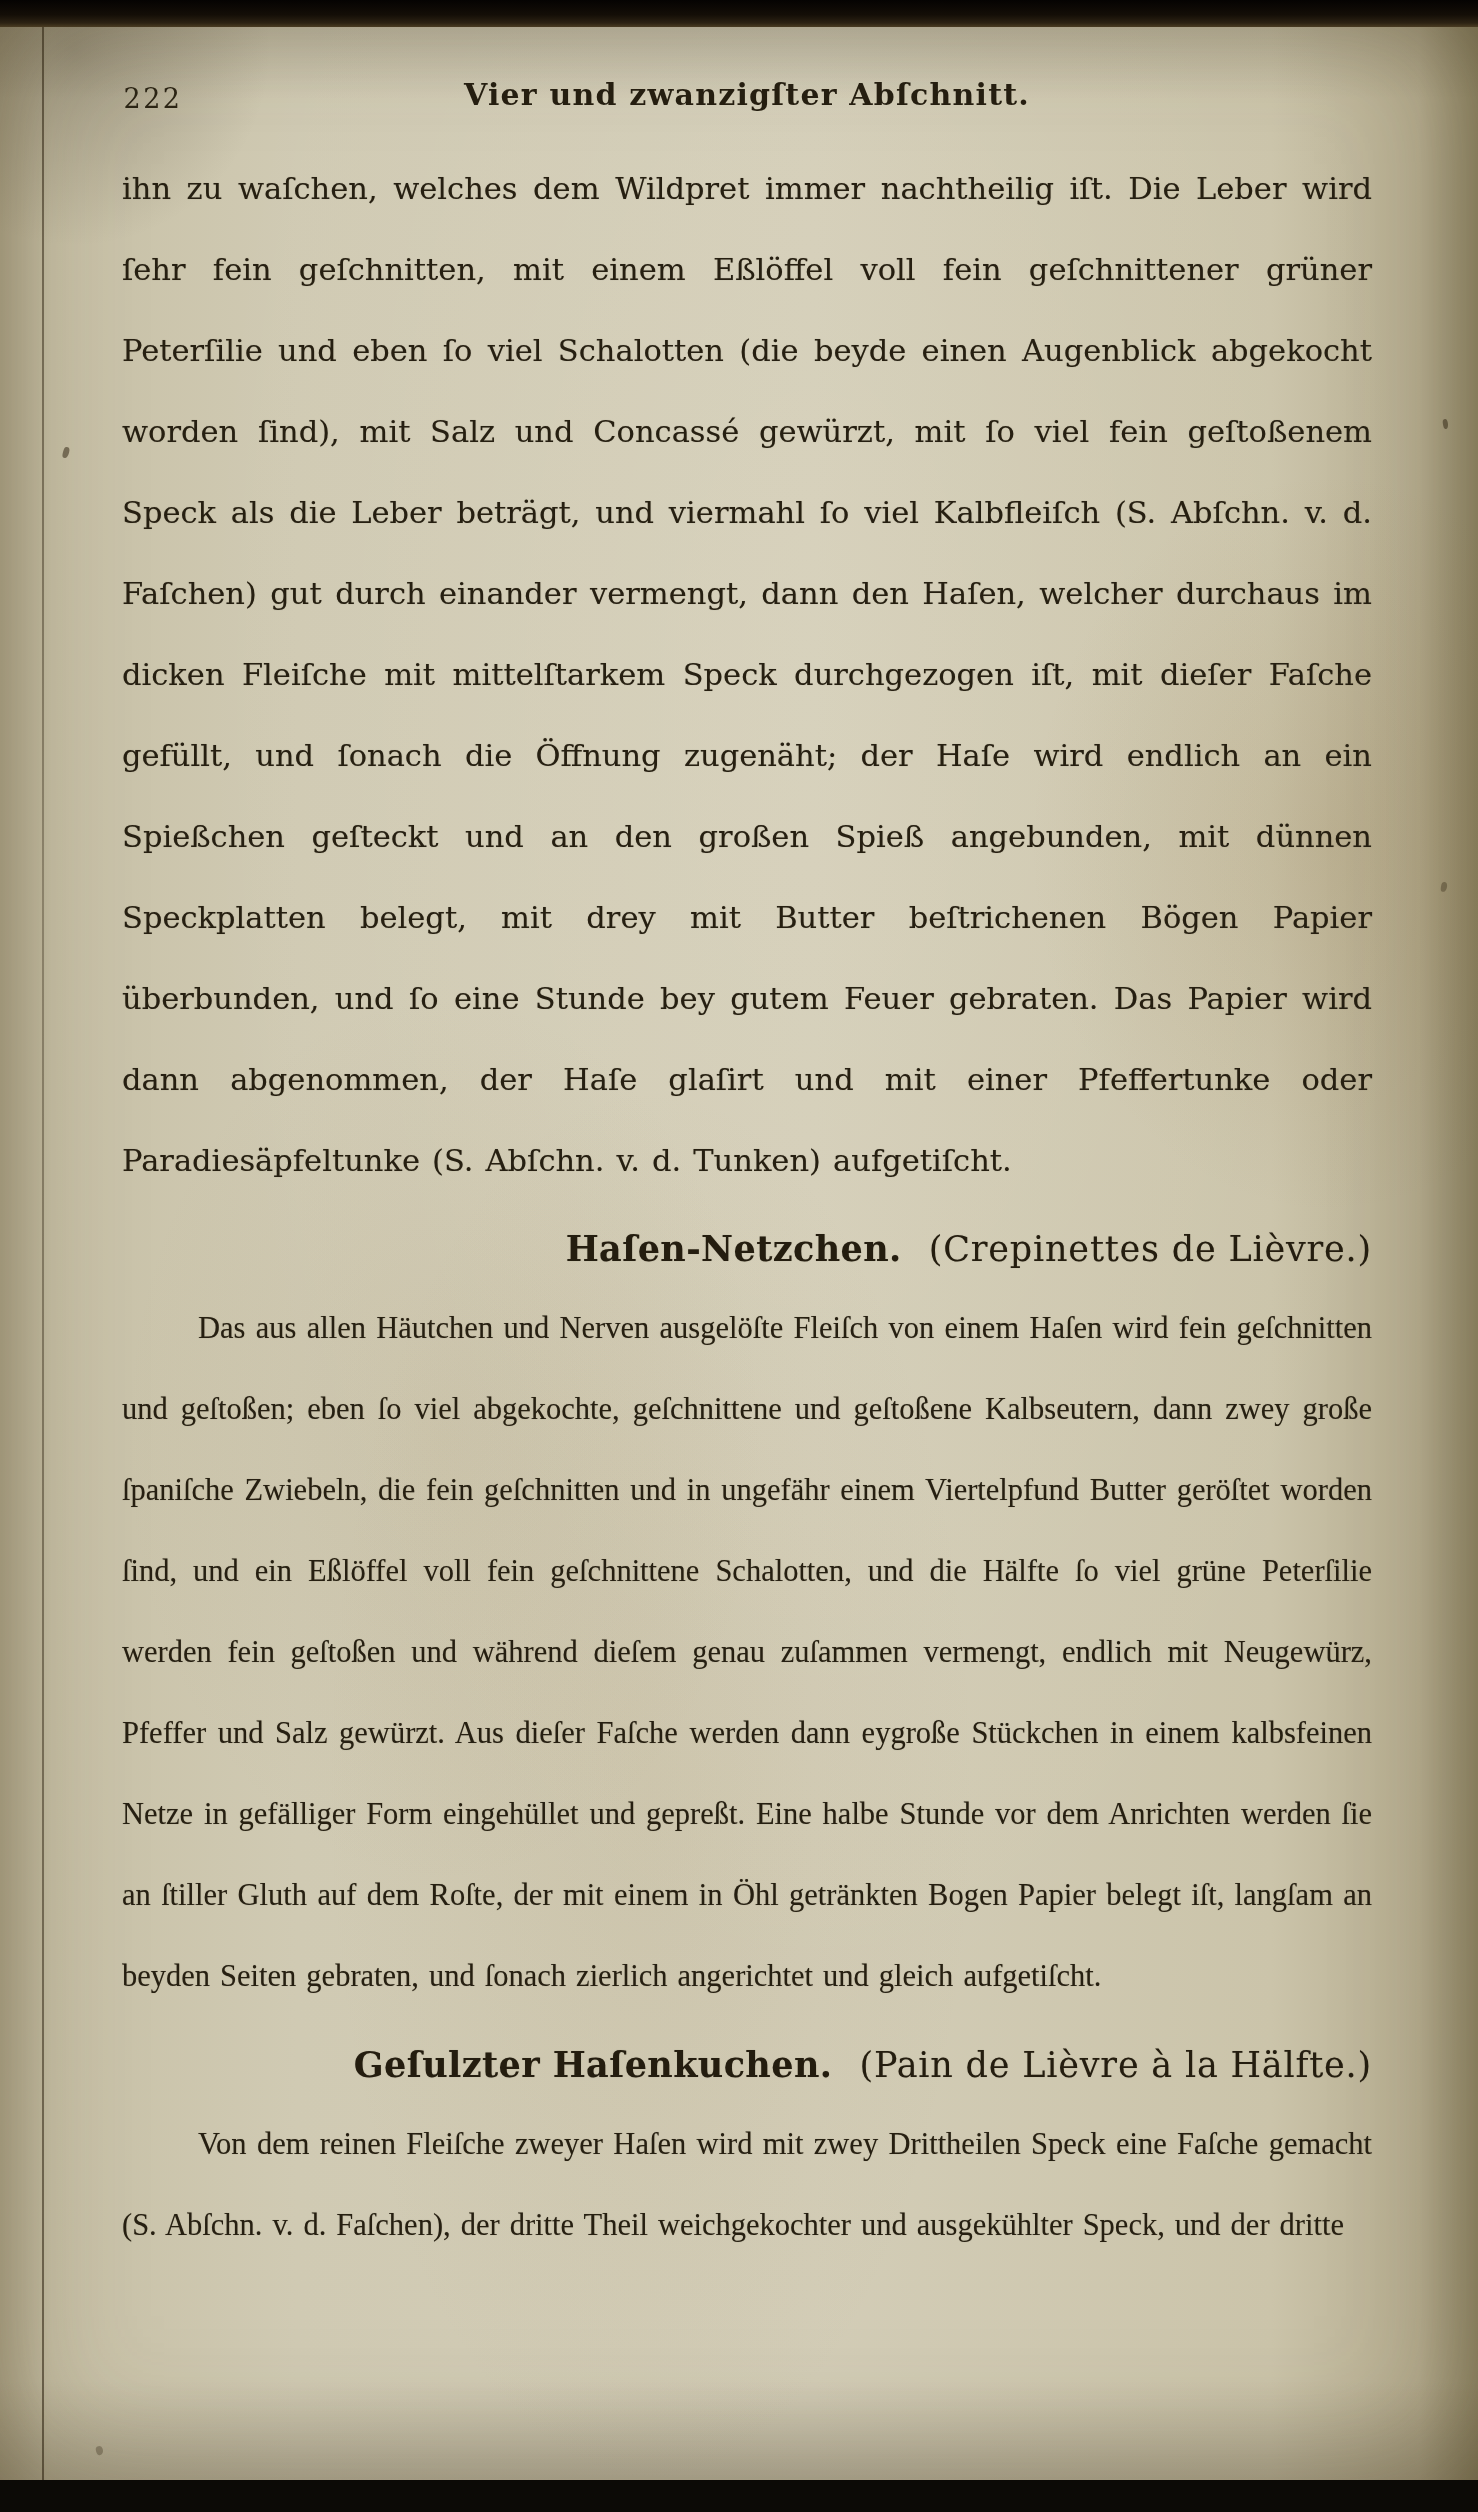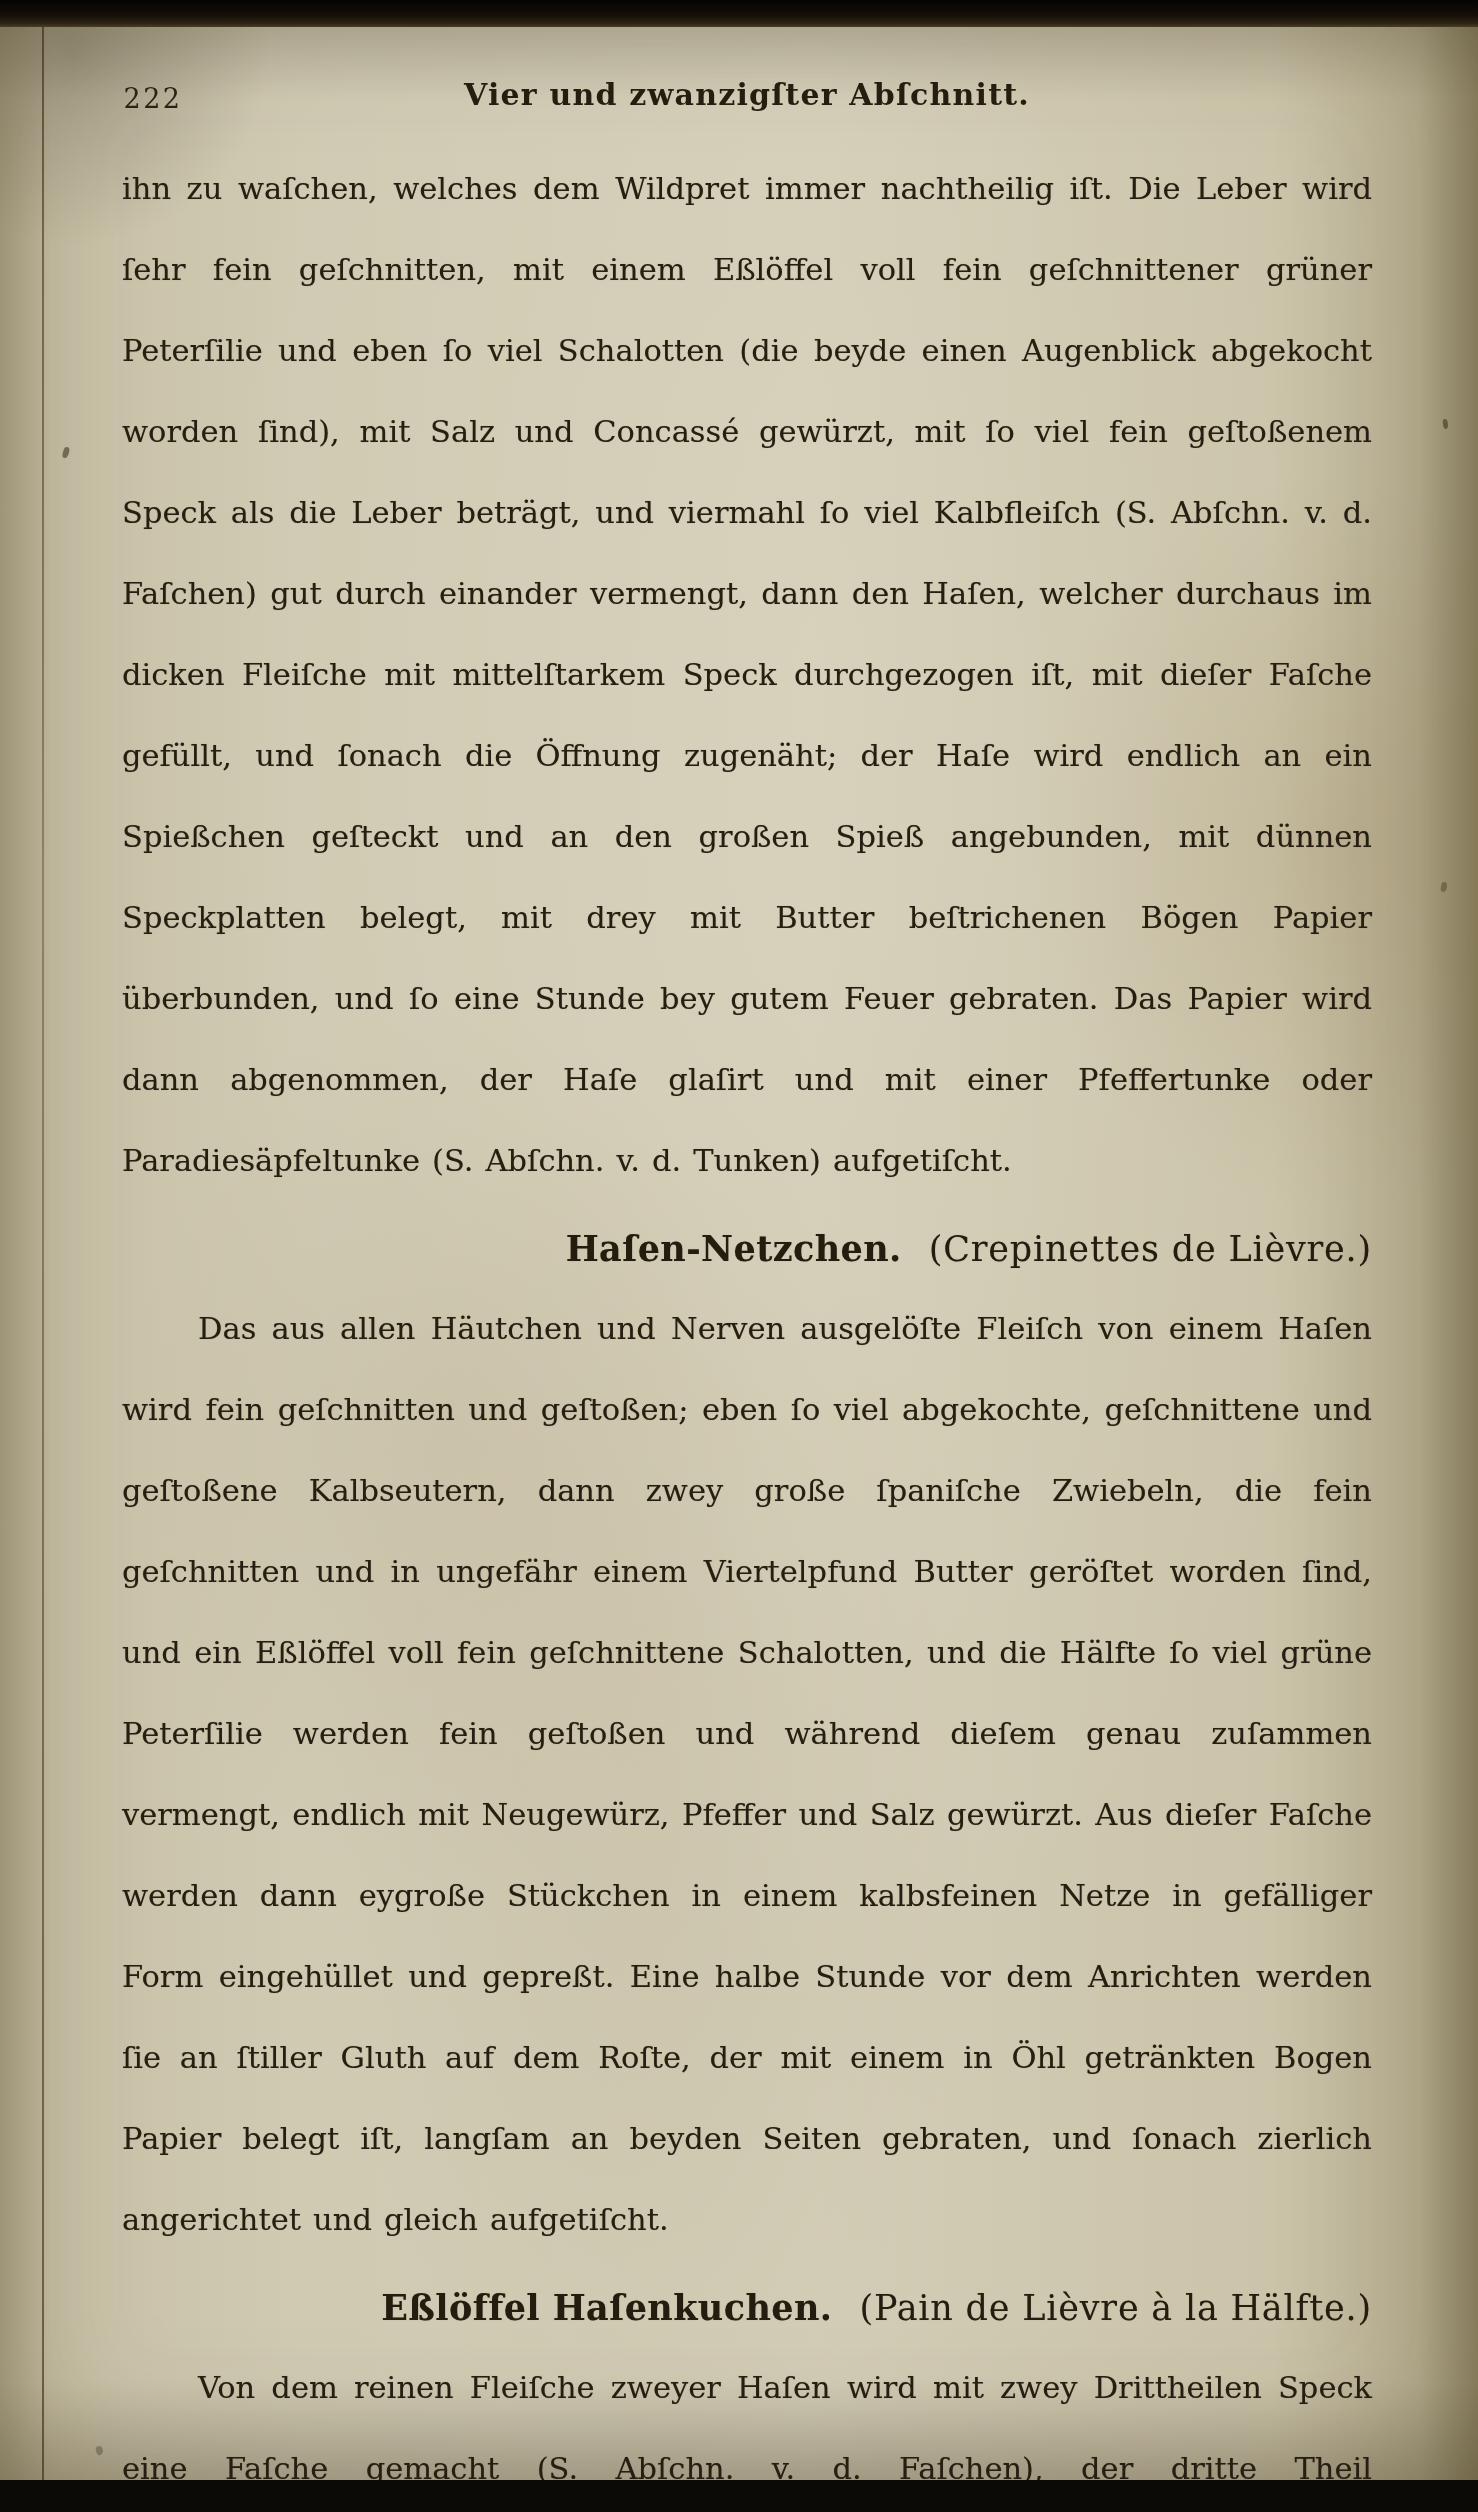"Das aus allen Häutchen und" .para.indent { font-family: none -> Liberation Serif, serif }
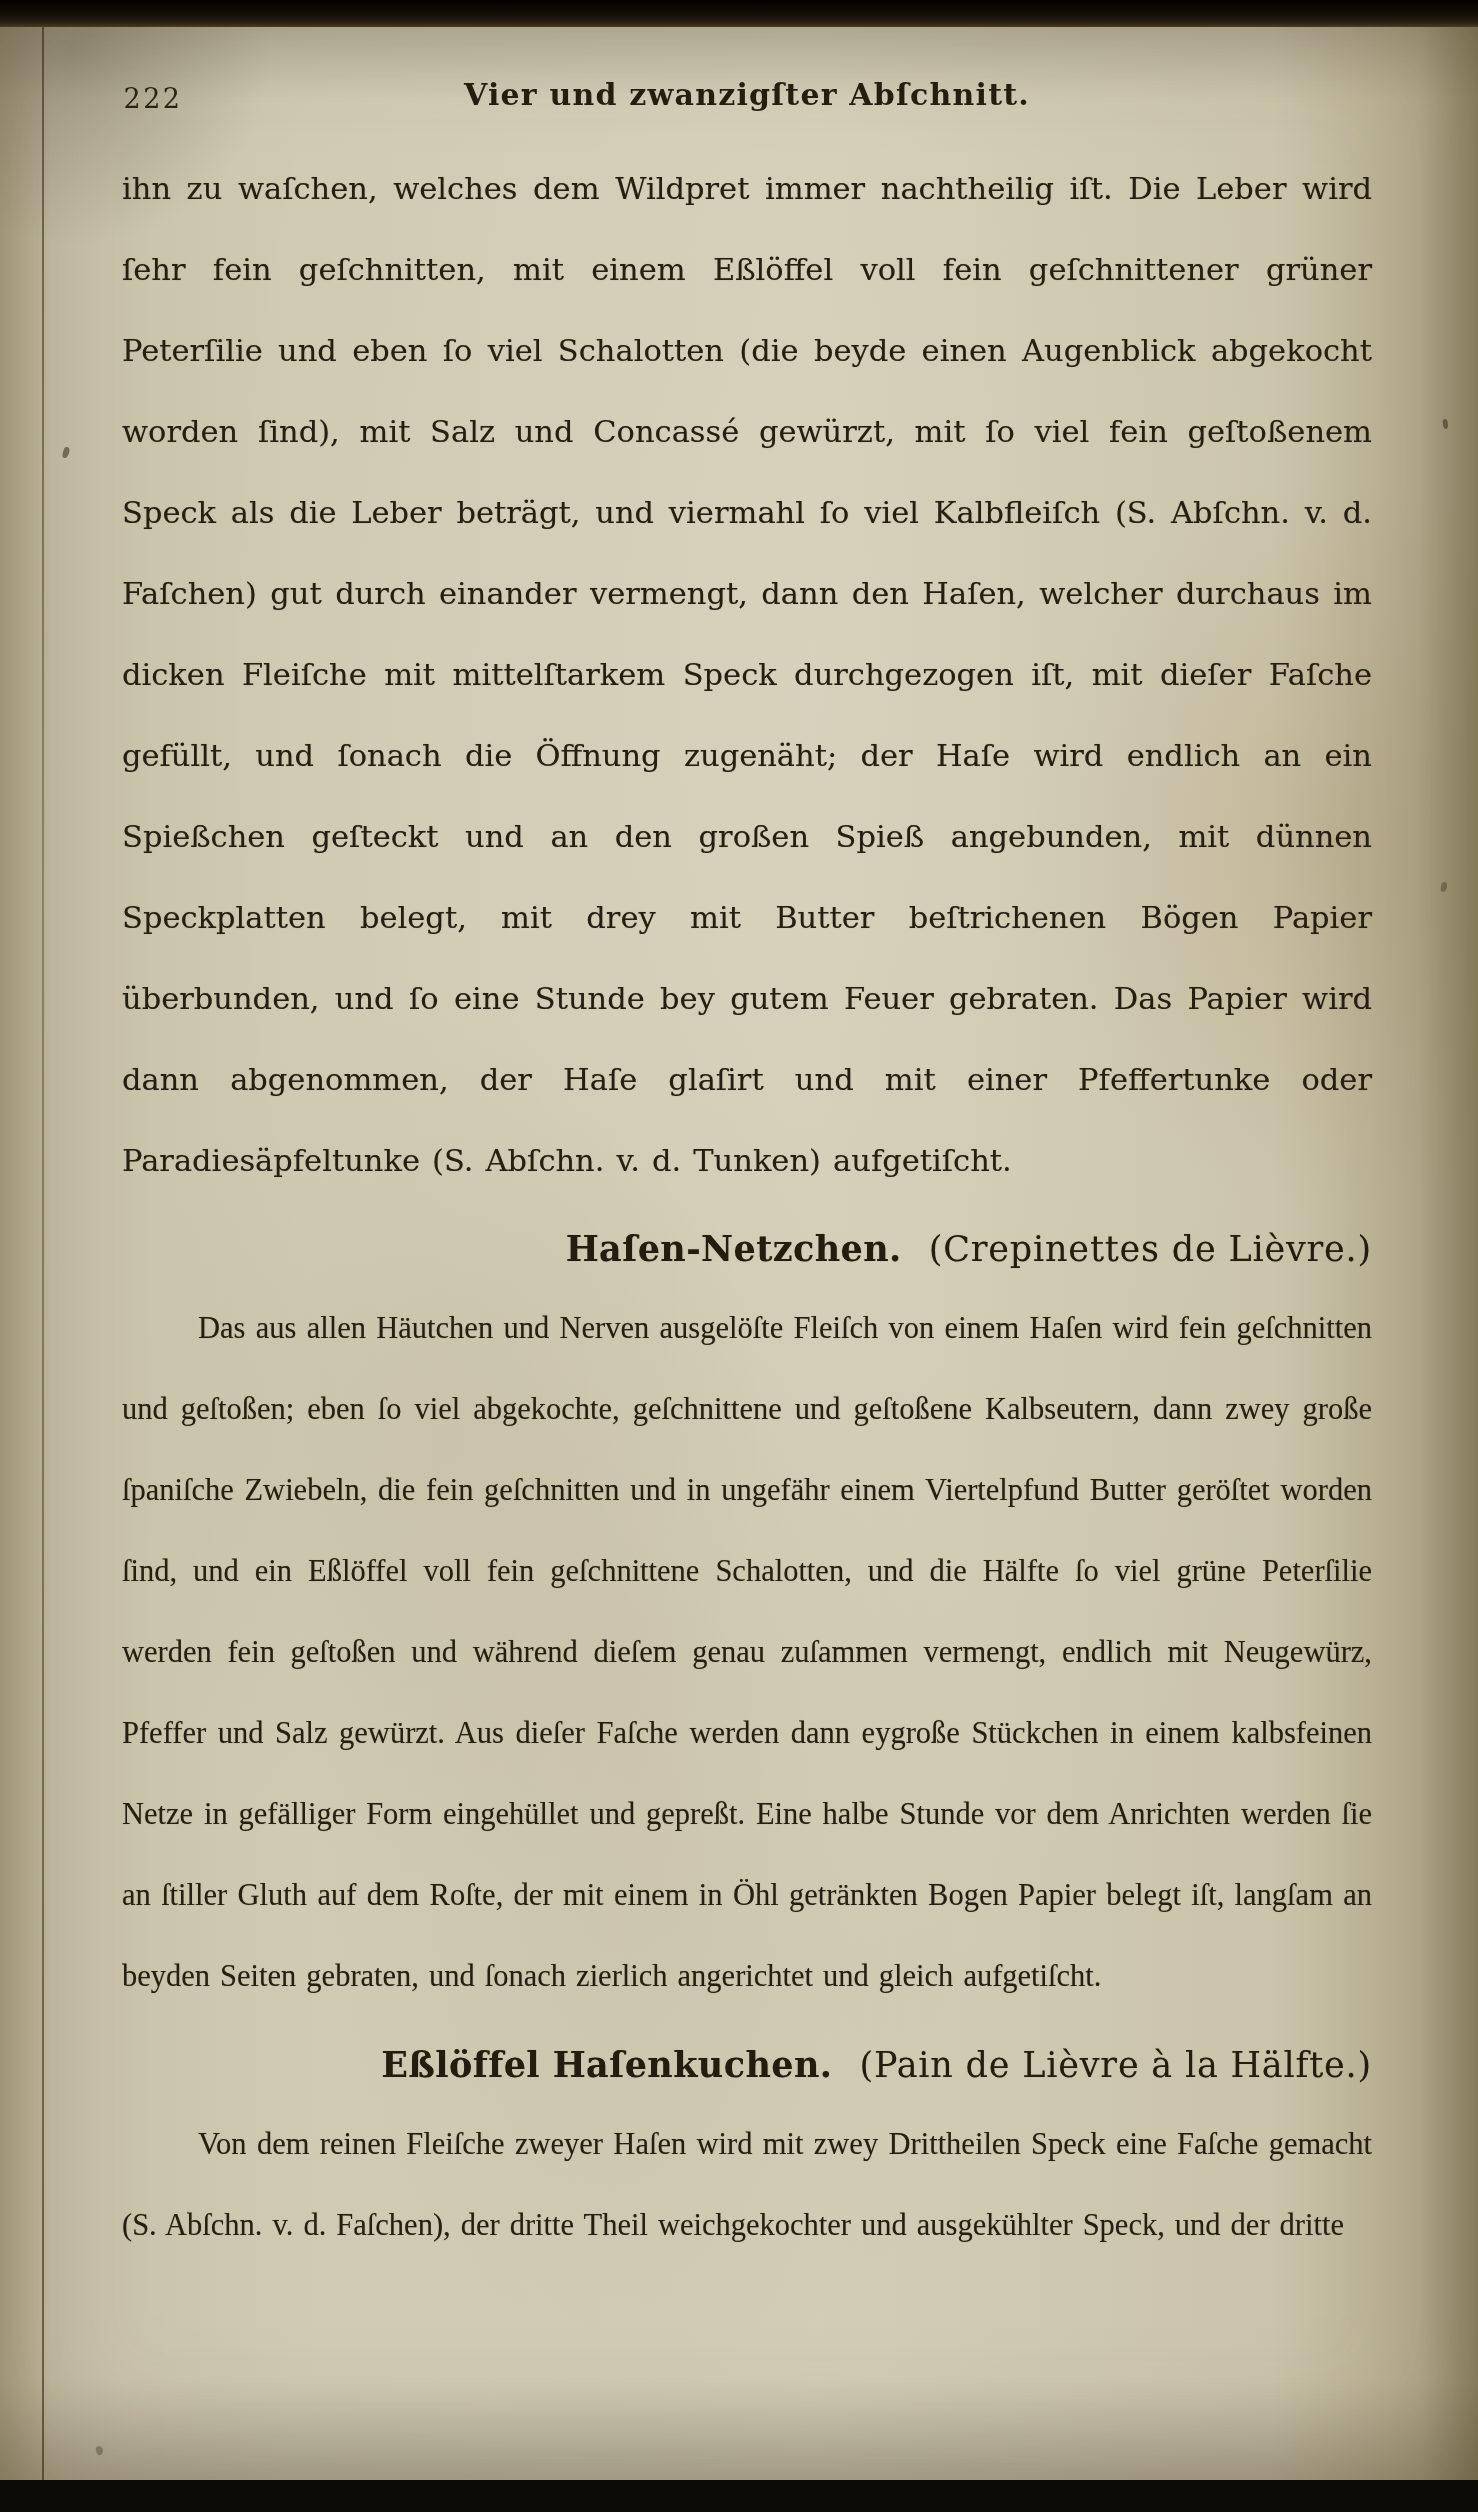"Eßlöffel Haſenkuchen." span.fraktur { text: Eßlöffel -> Geſulzter }
